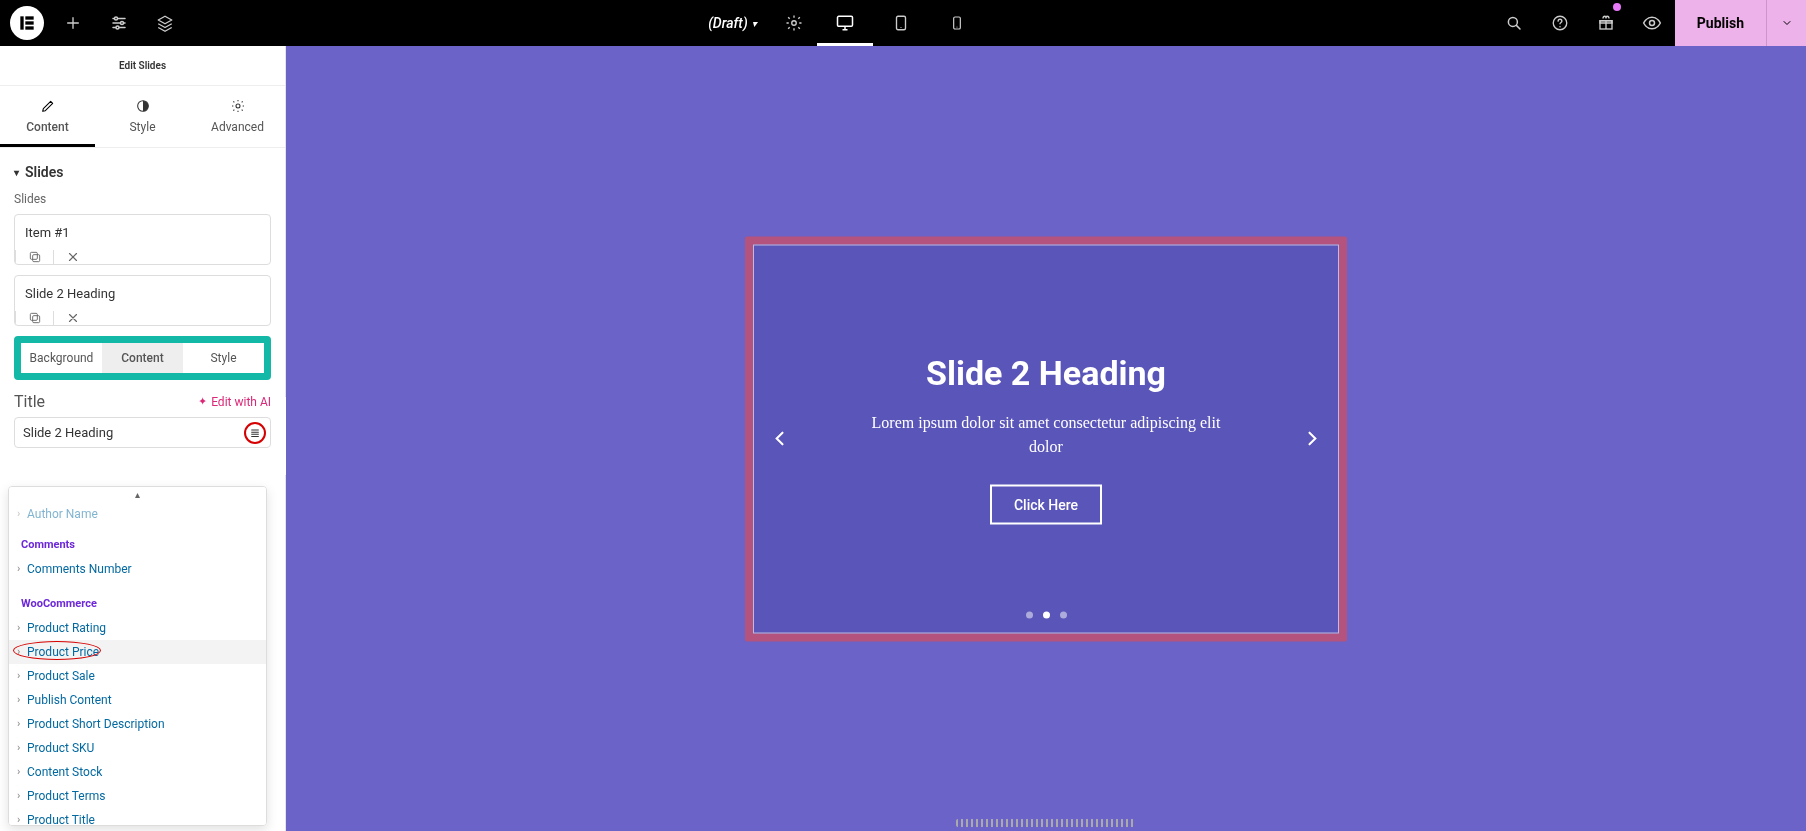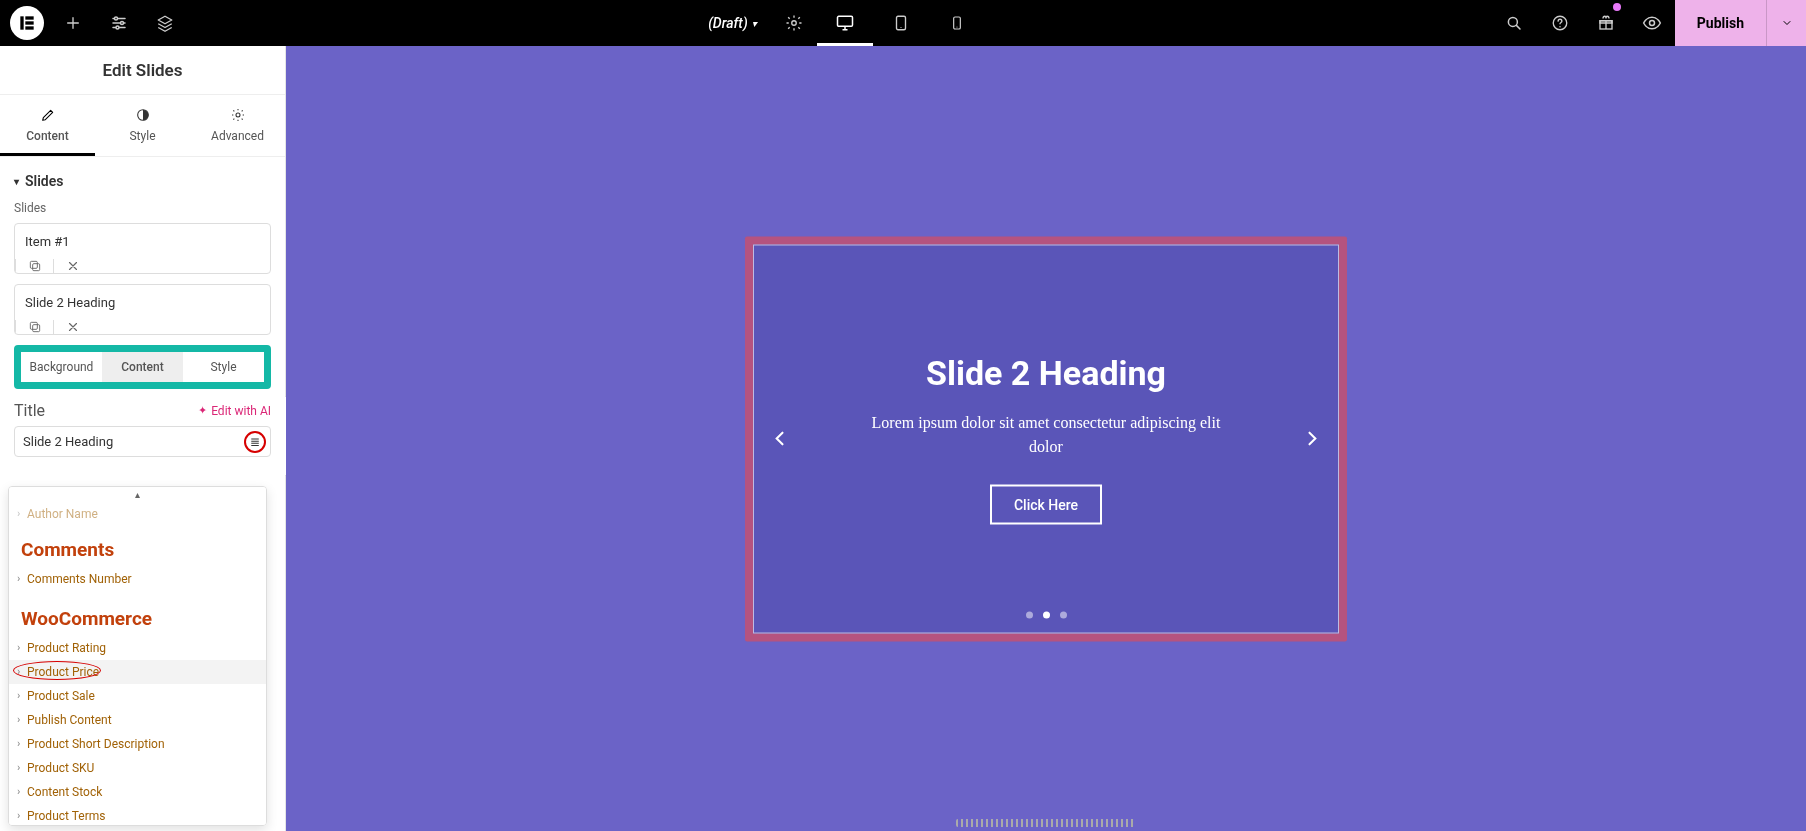"Edit Slides" .panel-title { font-size: 17px -> 10px }
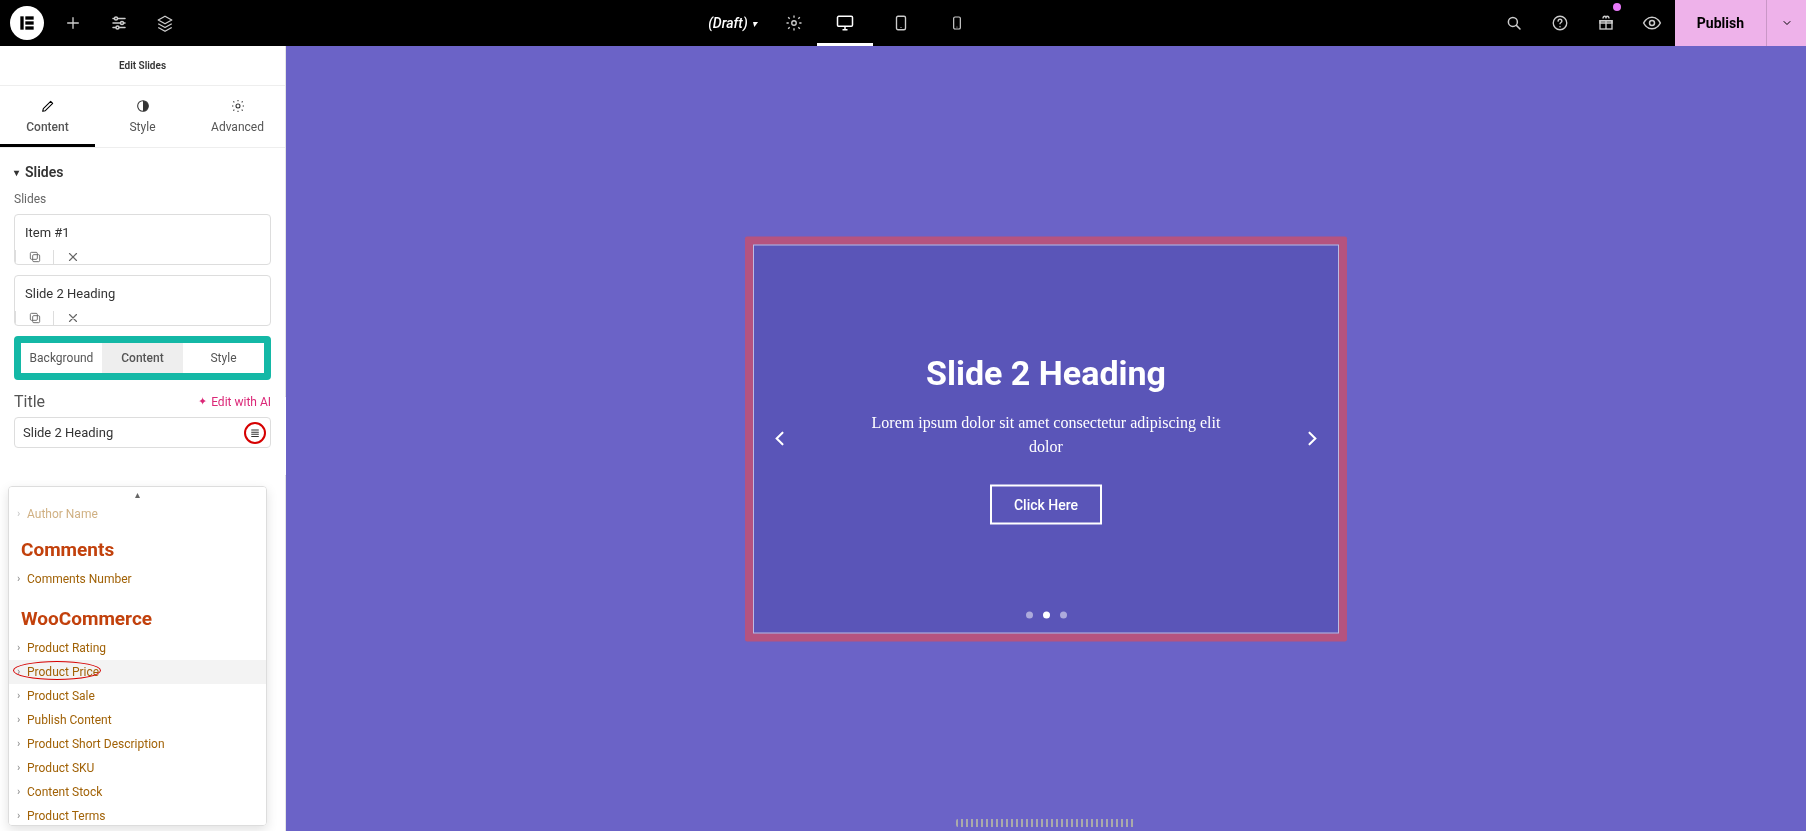"Author Name" .dd-item { color: #a16207 -> #0369a1 }
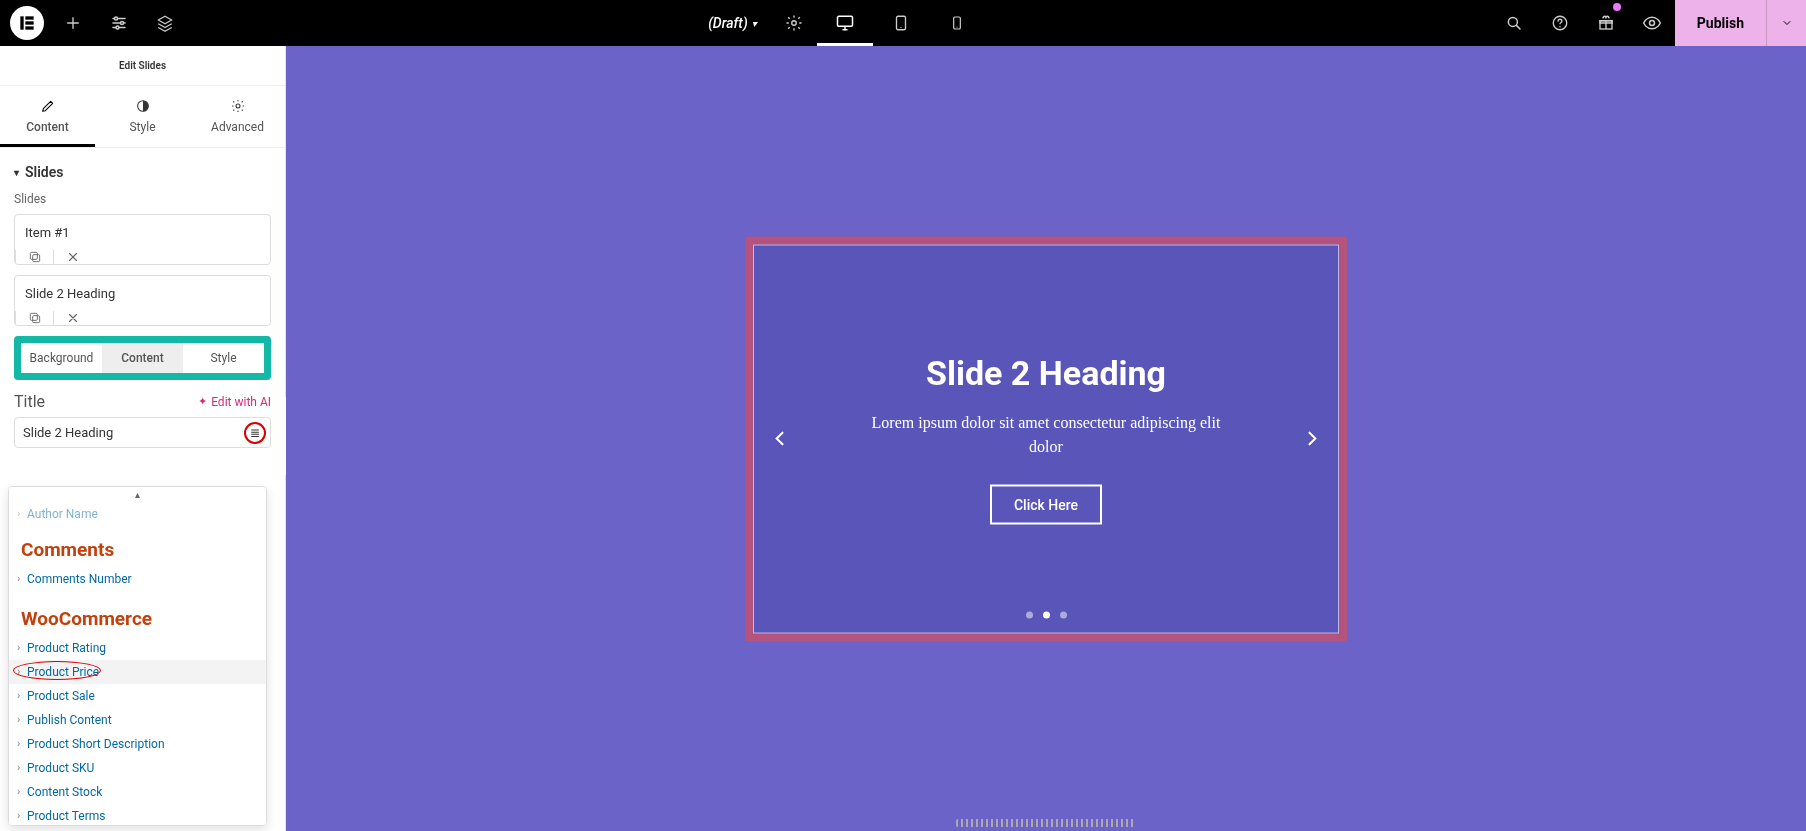"Comments" .dd-group-title { color: #c2410c -> #6d28d9; font-size: 19px -> 11px }
